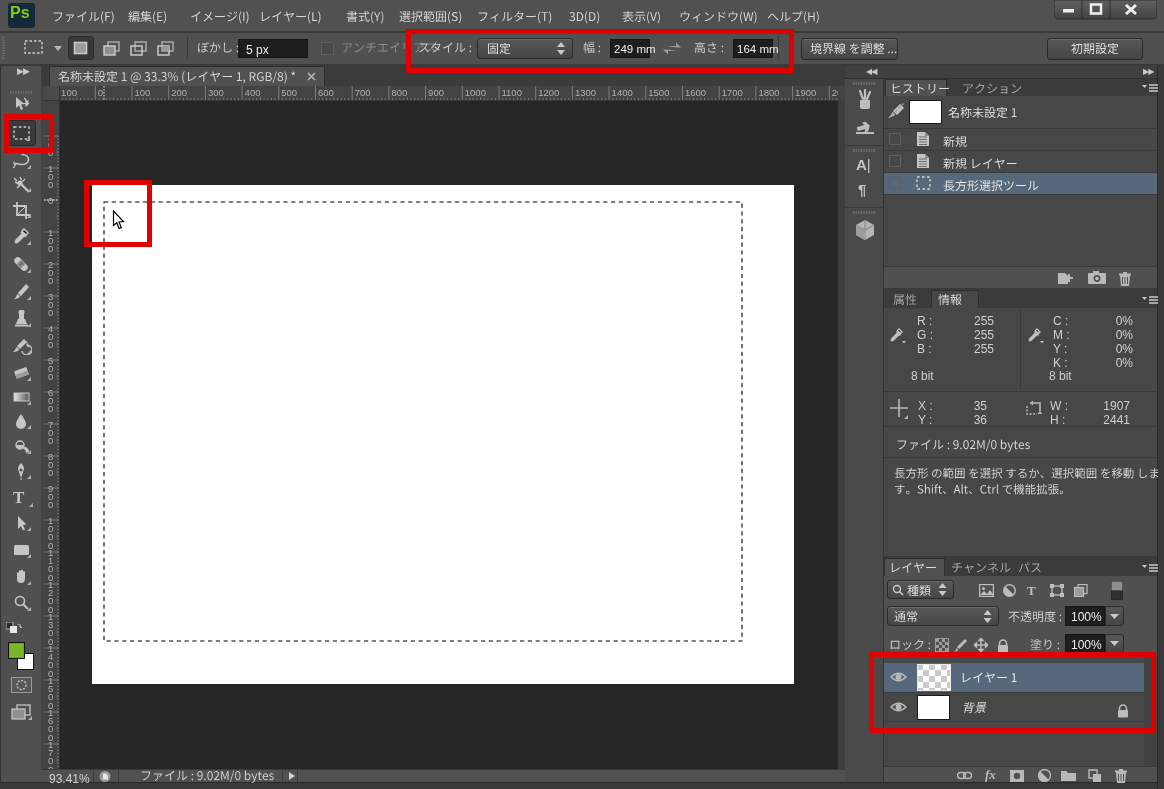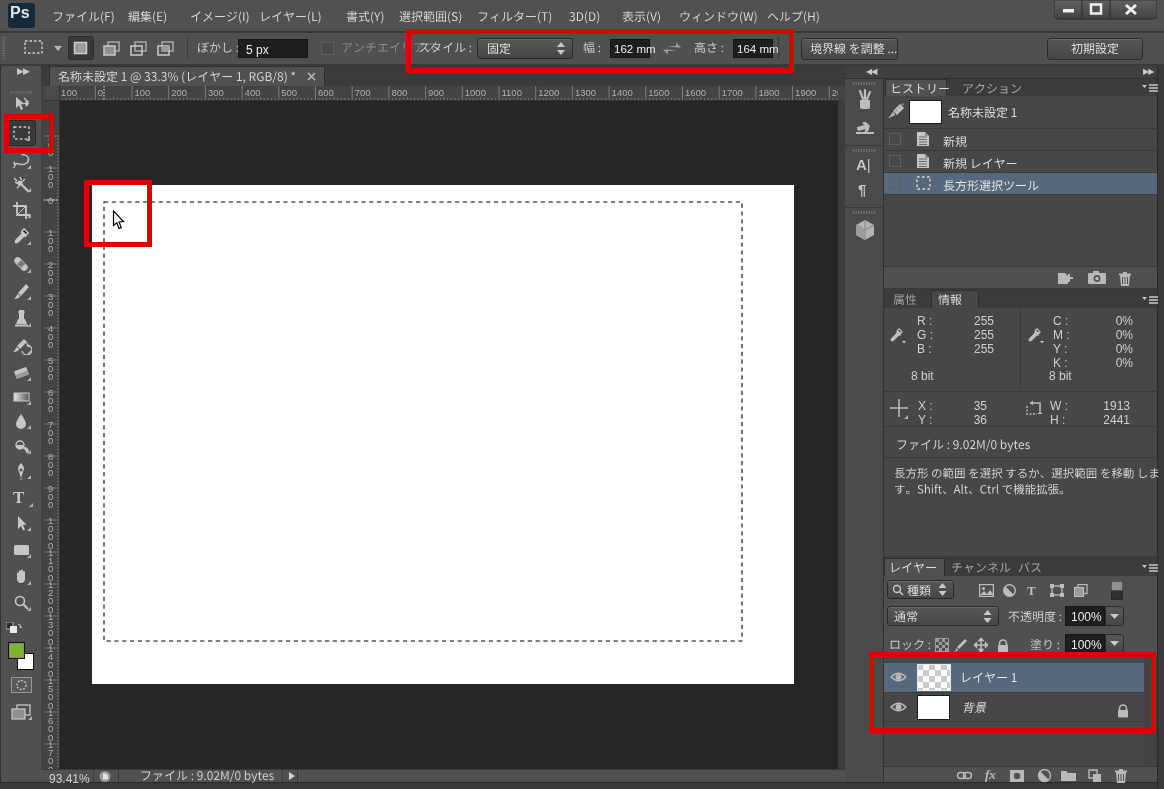"Ps" div.lat { color: #e5e5e5 -> #84cc16 }
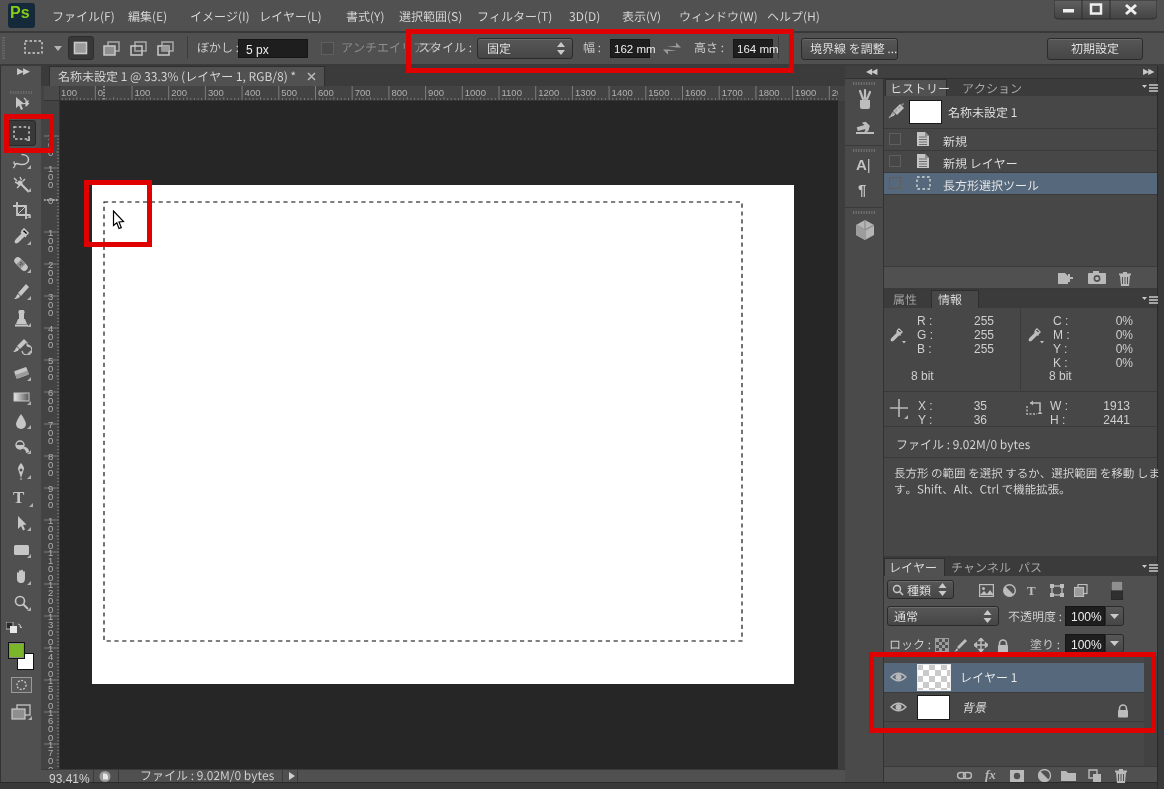"162 mm" div.lat { text: 162 -> 249 }
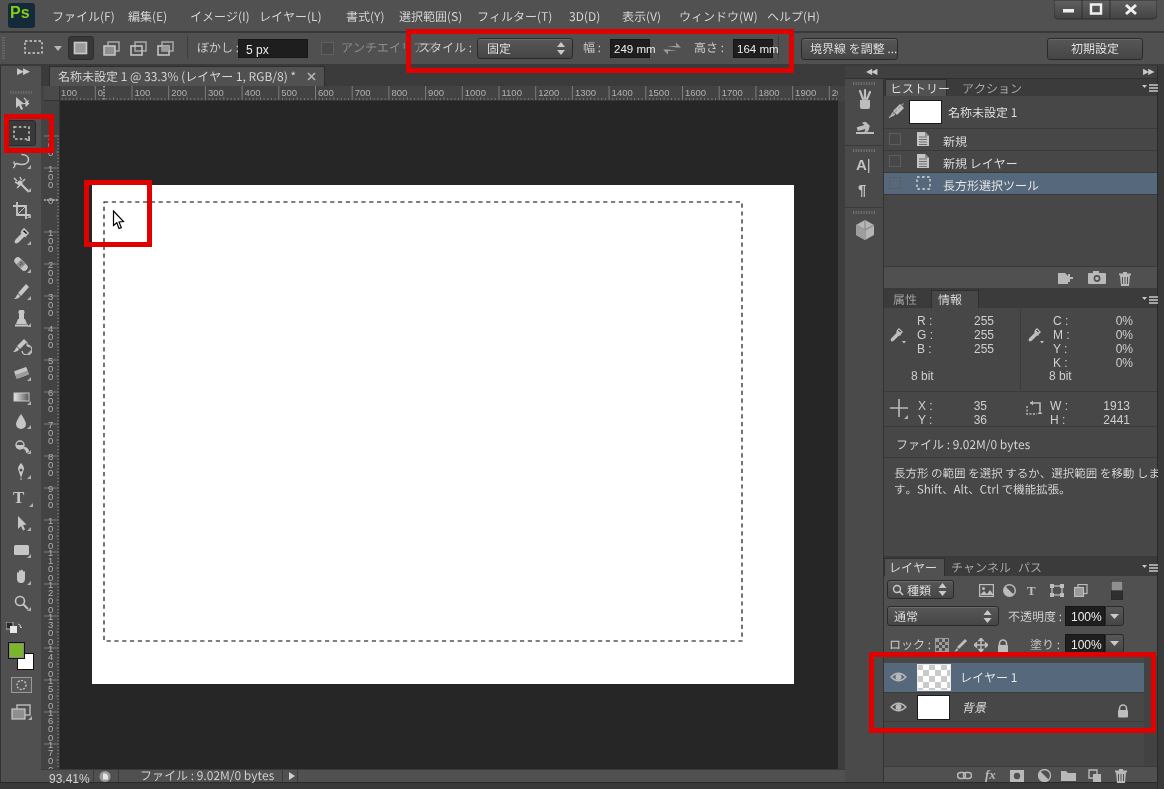"1913" div.lat { text: 1913 -> 1907 }
